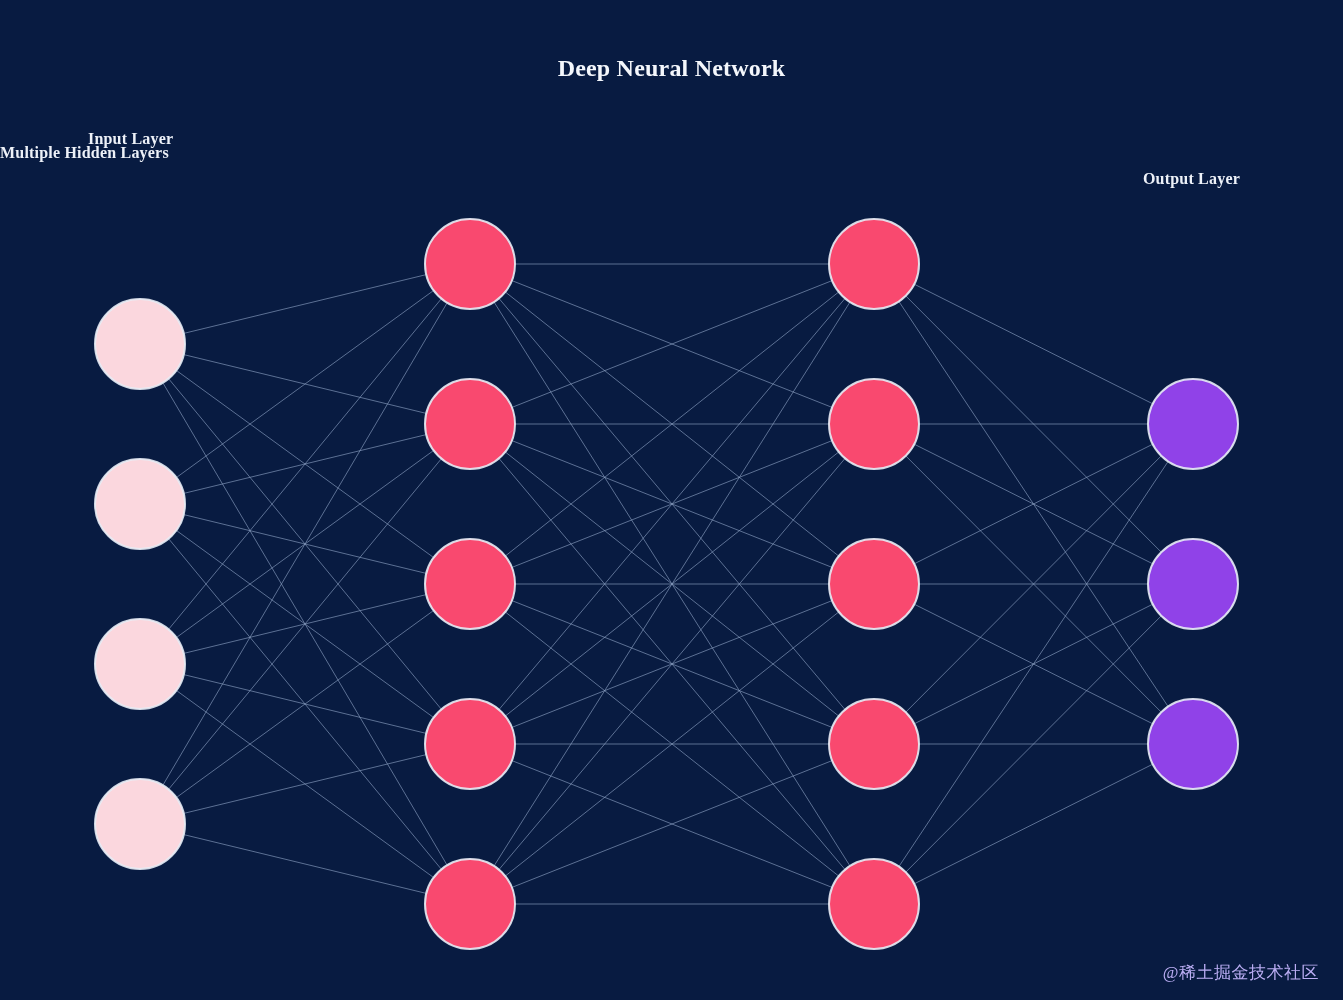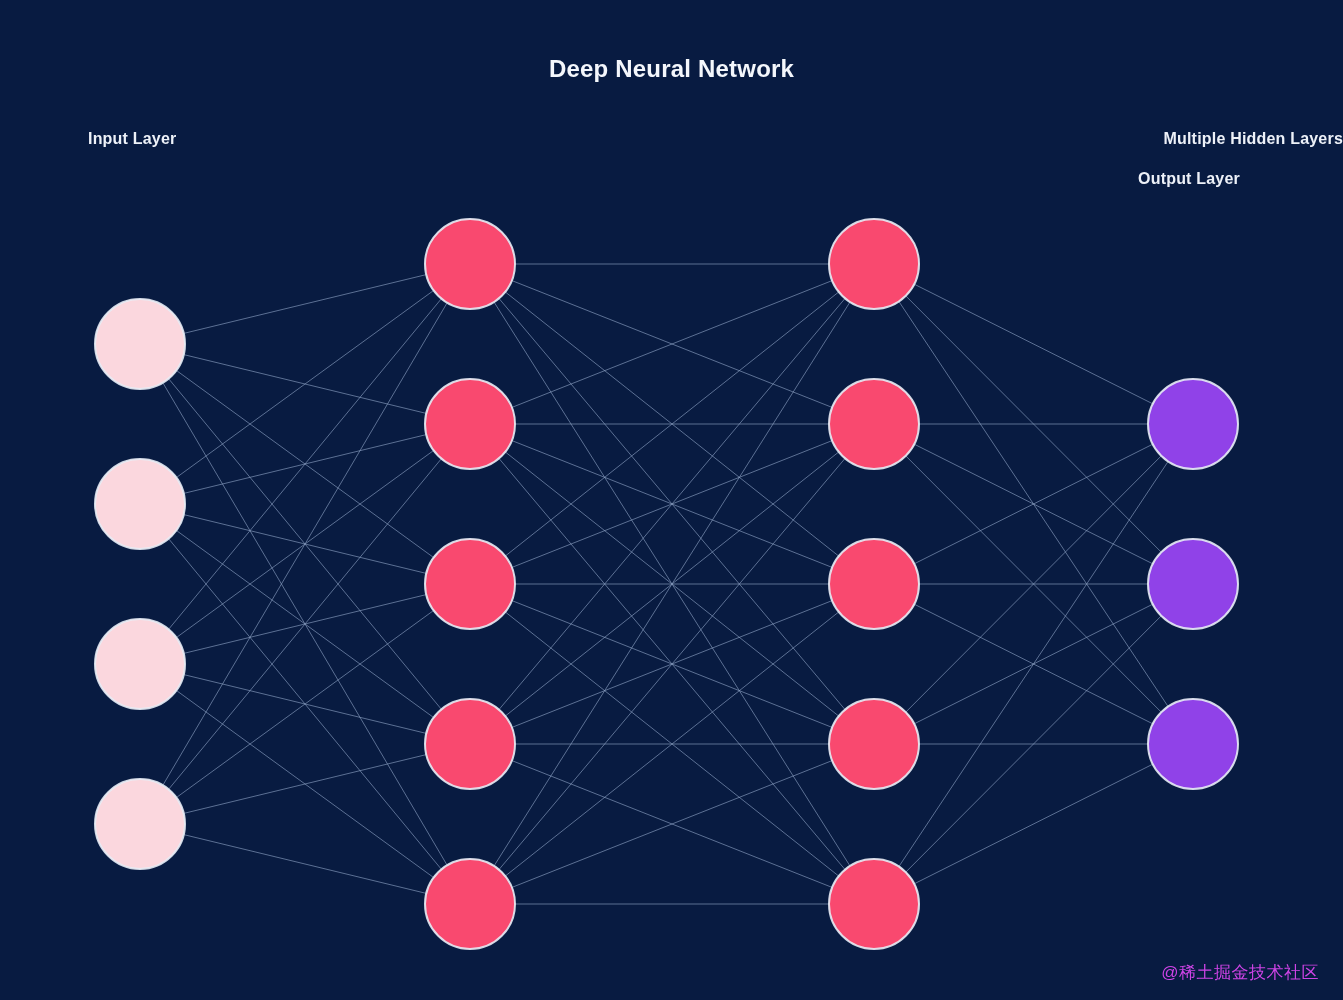"Deep Neural Network" #canvas { font-family: Liberation Sans, sans-serif -> Liberation Serif, serif }
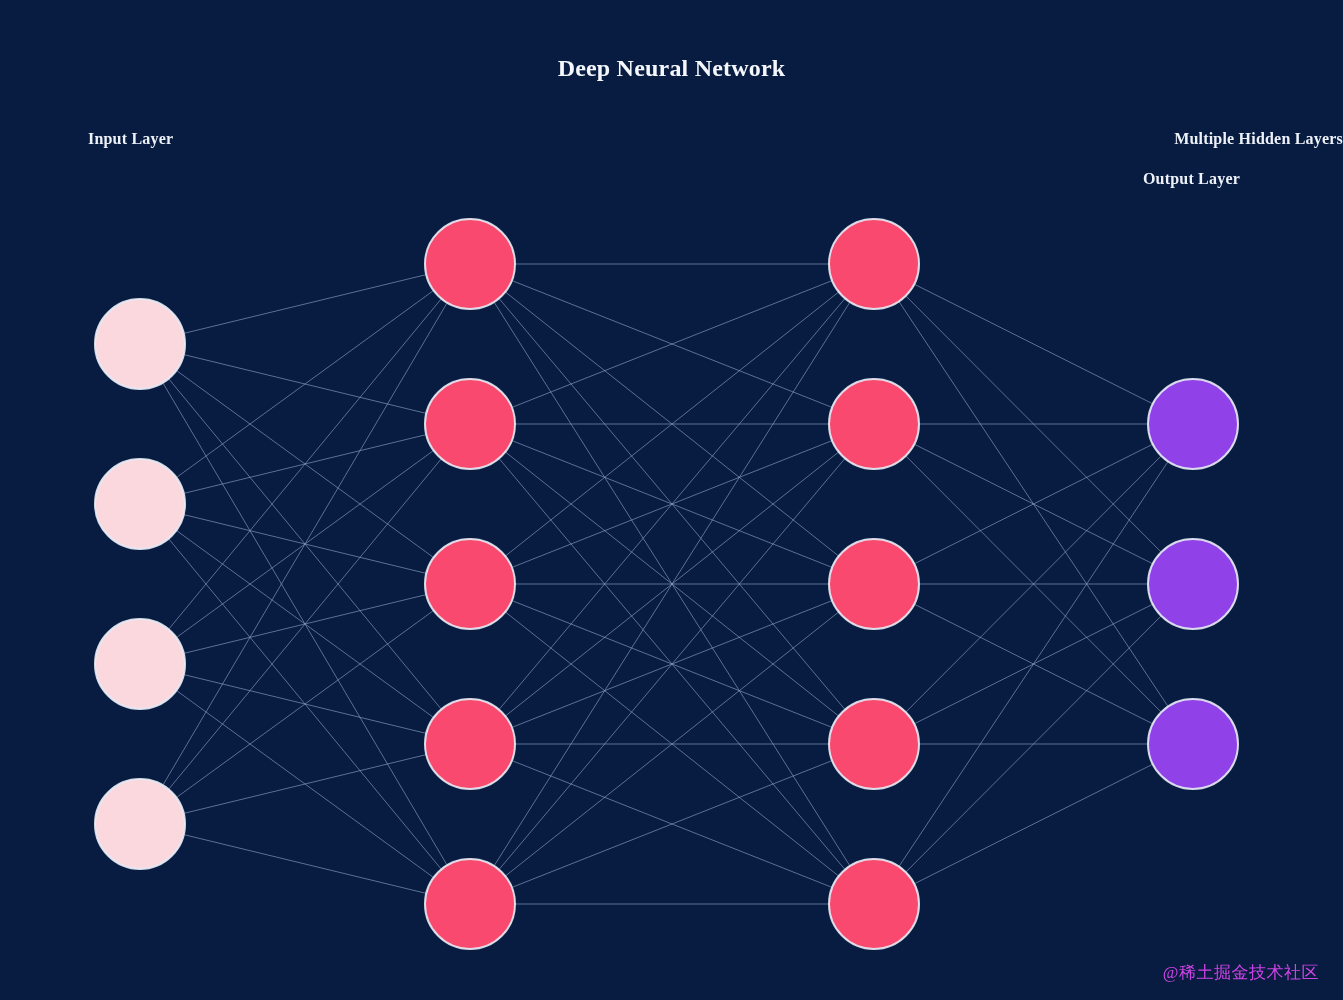"Multiple Hidden Layers" .layer-label.hidden { margin-top: none -> 14px; text-align: right -> left }
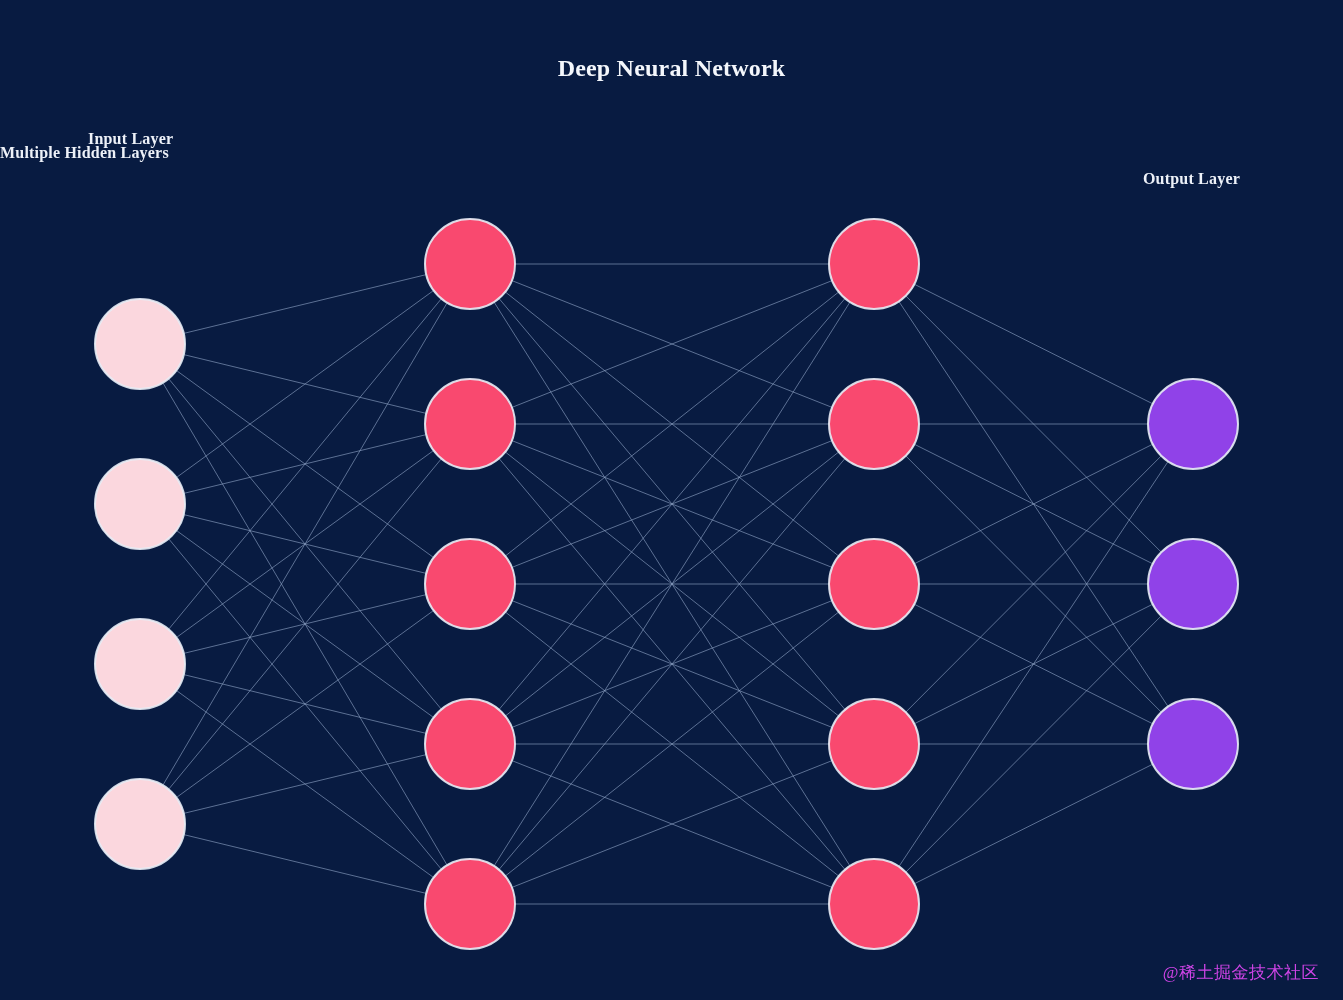"@稀土掘金技术社区" .watermark { color: #d946ef -> #c4b5fd }
